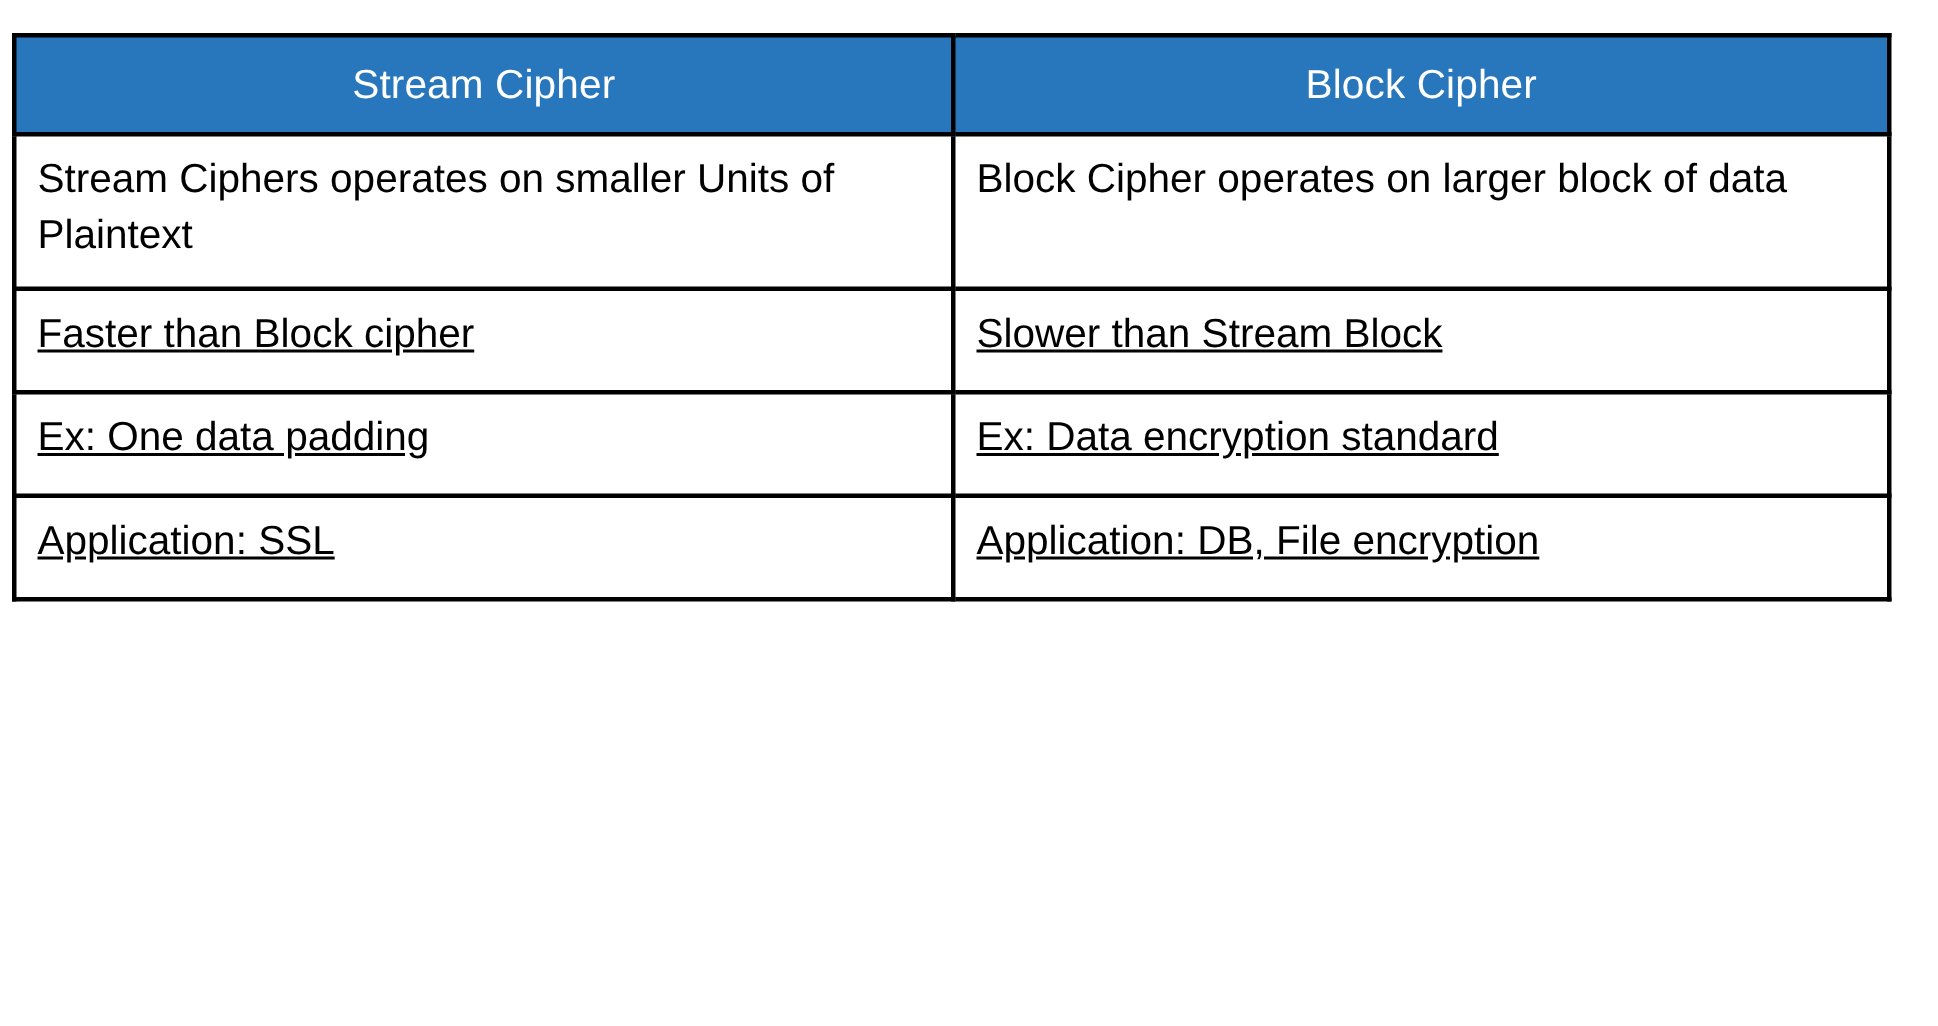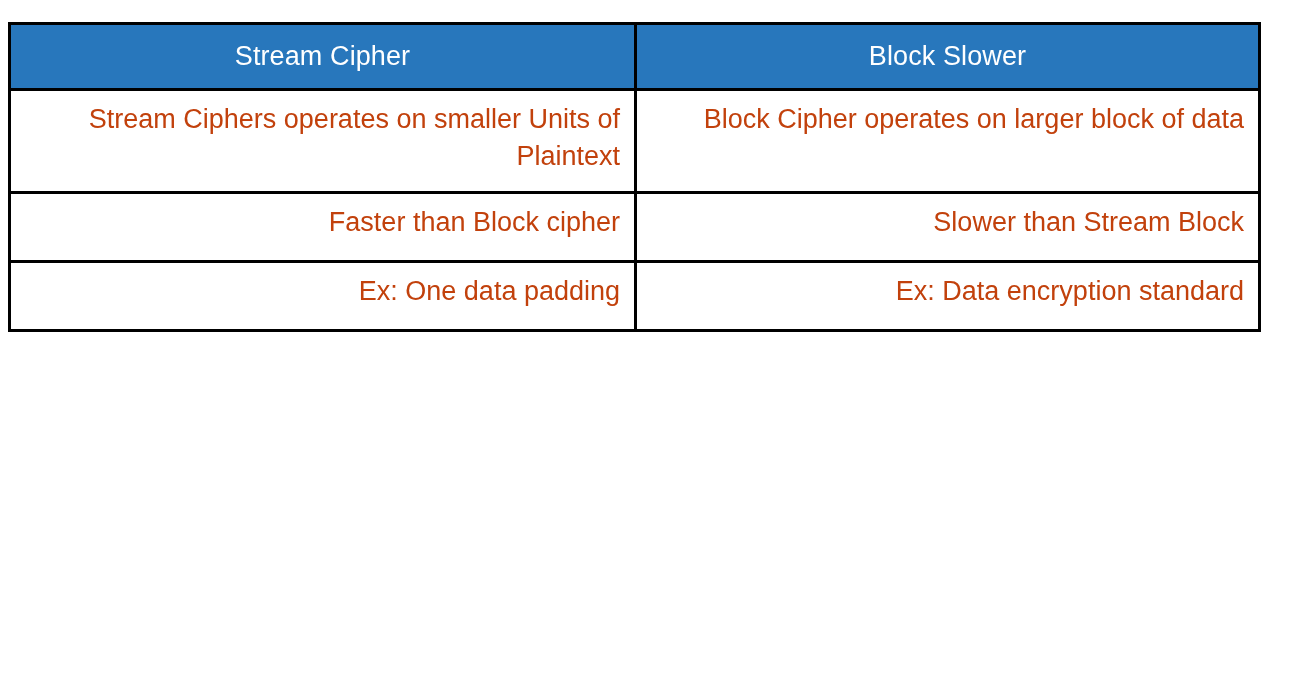"Block Slower" th { text: Slower -> Cipher }
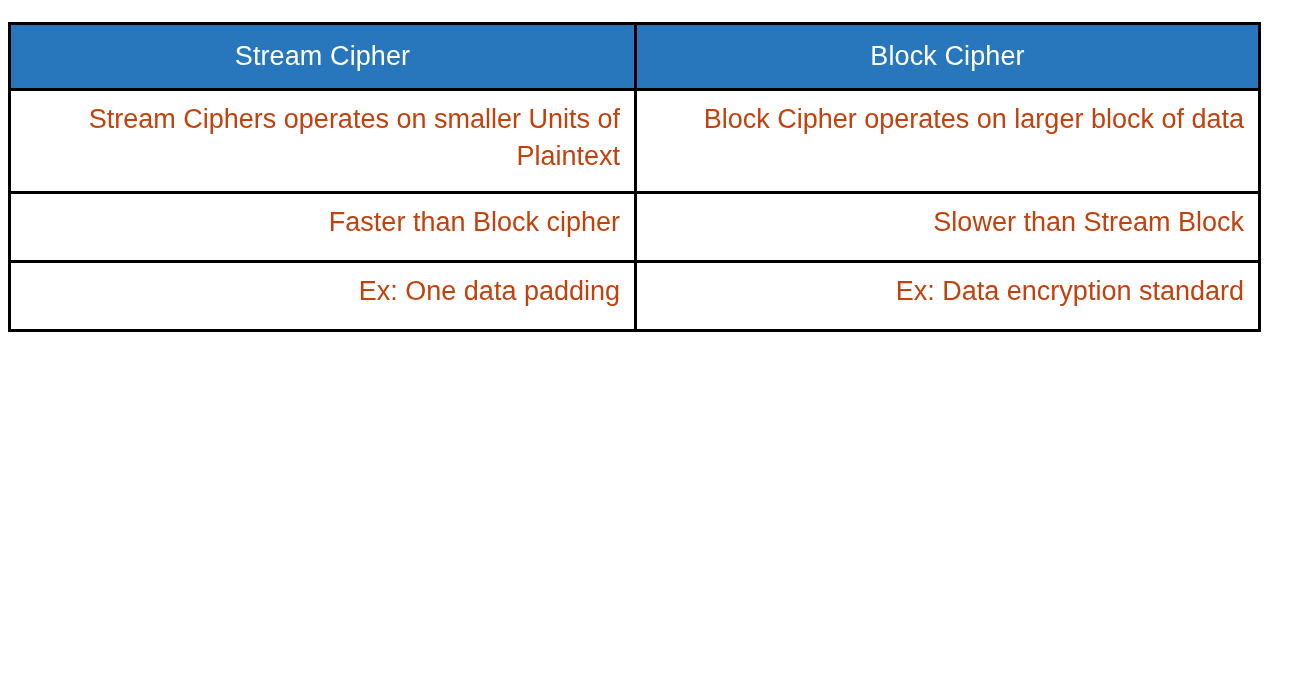"Stream Ciphers operates on smaller" .comparison-table tbody td { color: #c2410c -> #000000; text-align: right -> left }
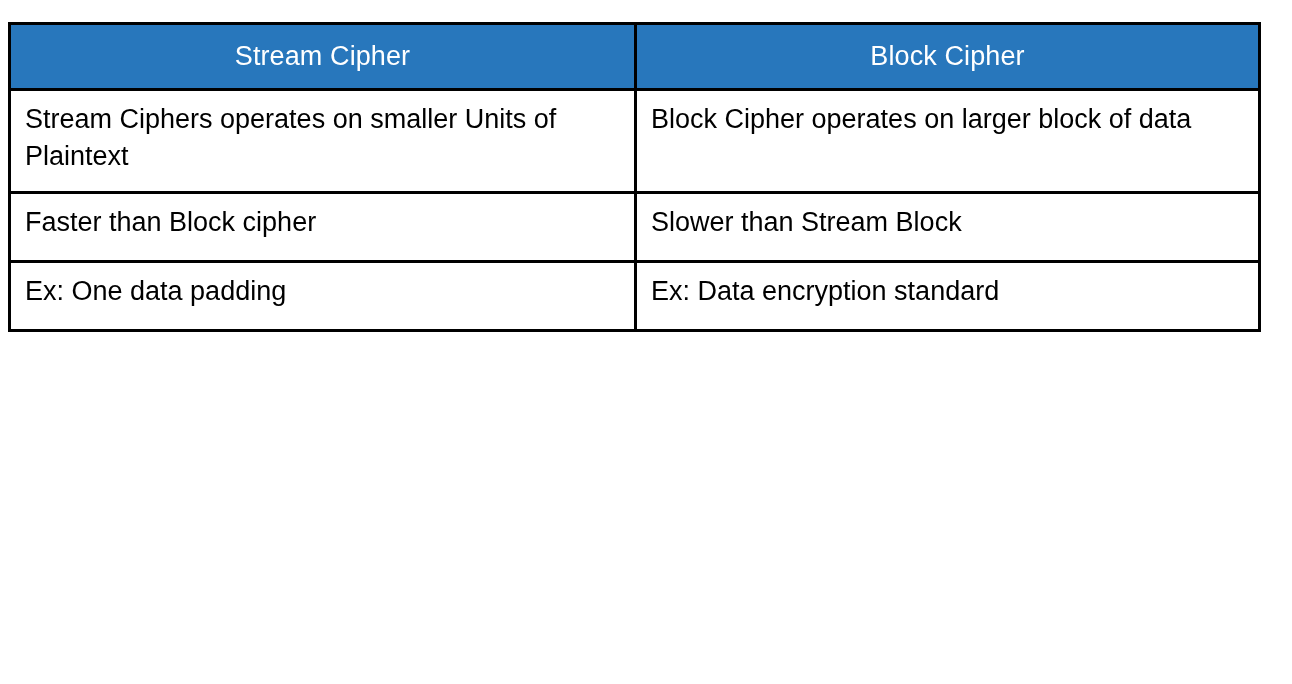"Faster than Block cipher" tr.r-one td { text-decoration: none -> underline }
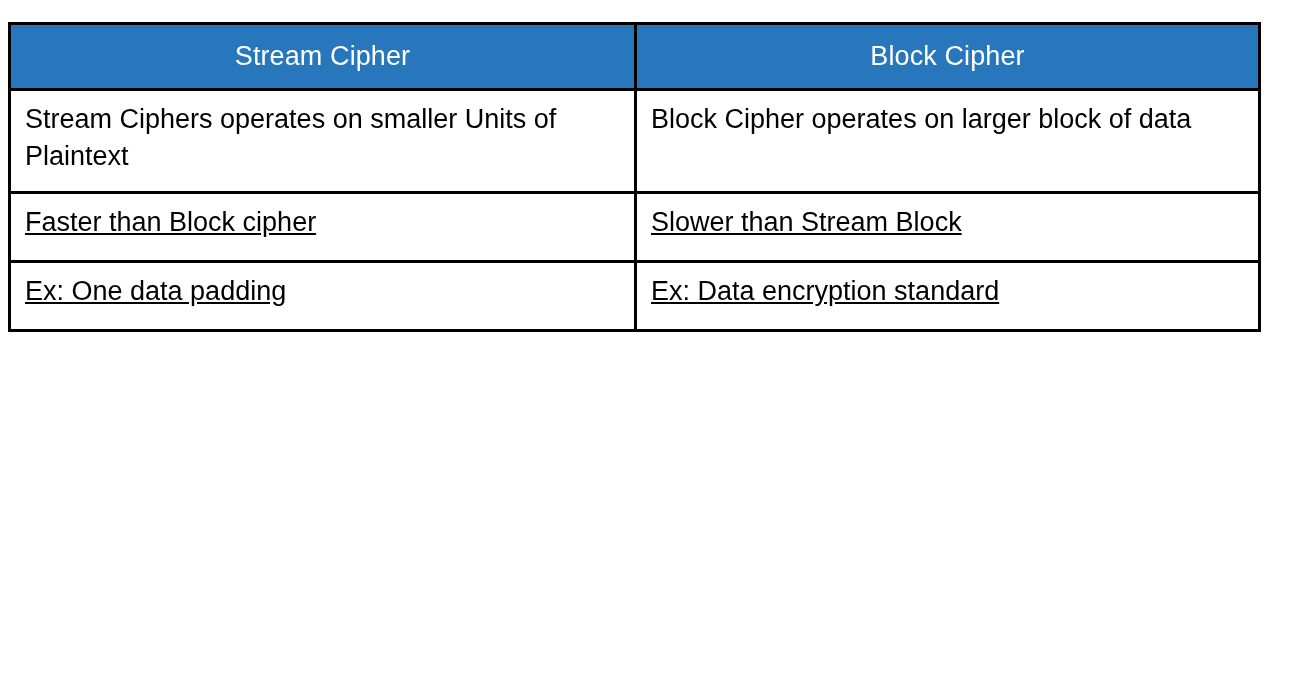"Application: SSL" tr.r-one { html: none -> <tr> <td>Application: SSL</td> <td>Application: DB, File encryption</td> </tr> }
